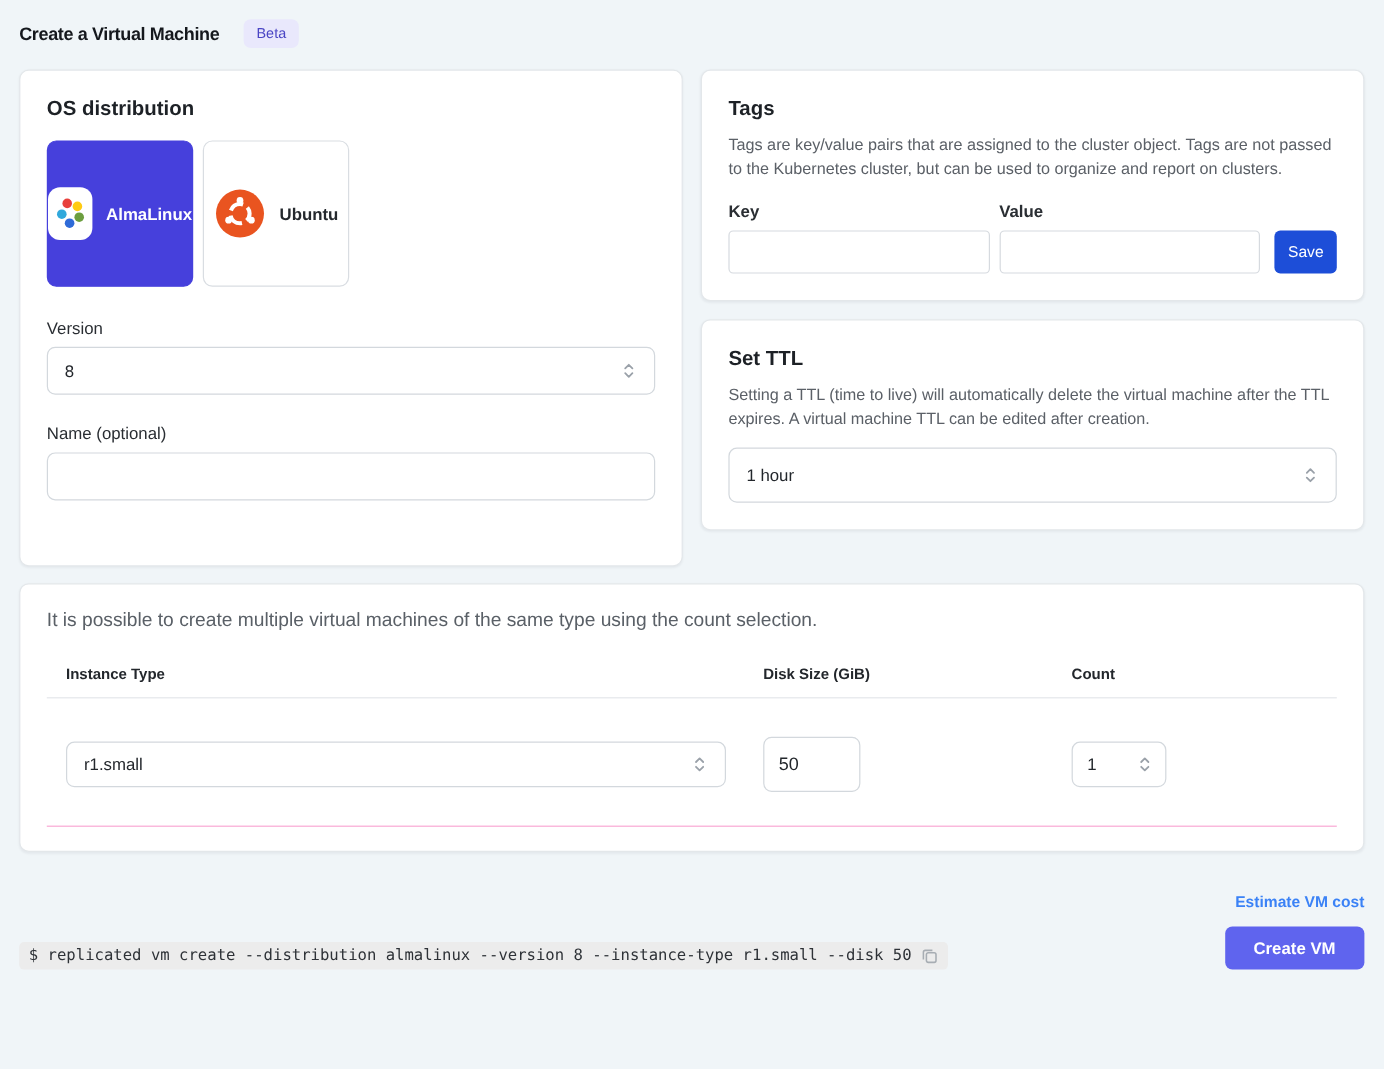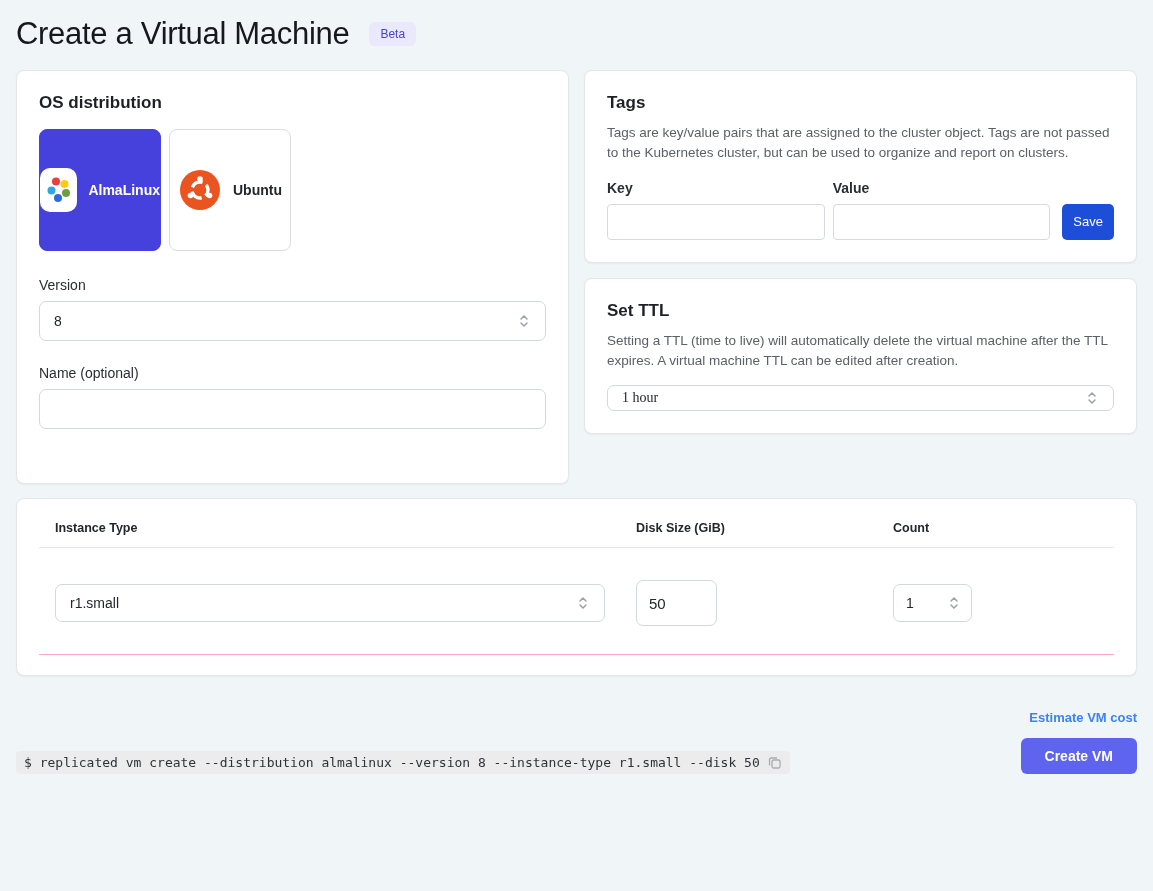"Create a Virtual Machine" .page-title { font-size: 31px -> 15px; font-weight: normal -> bold }
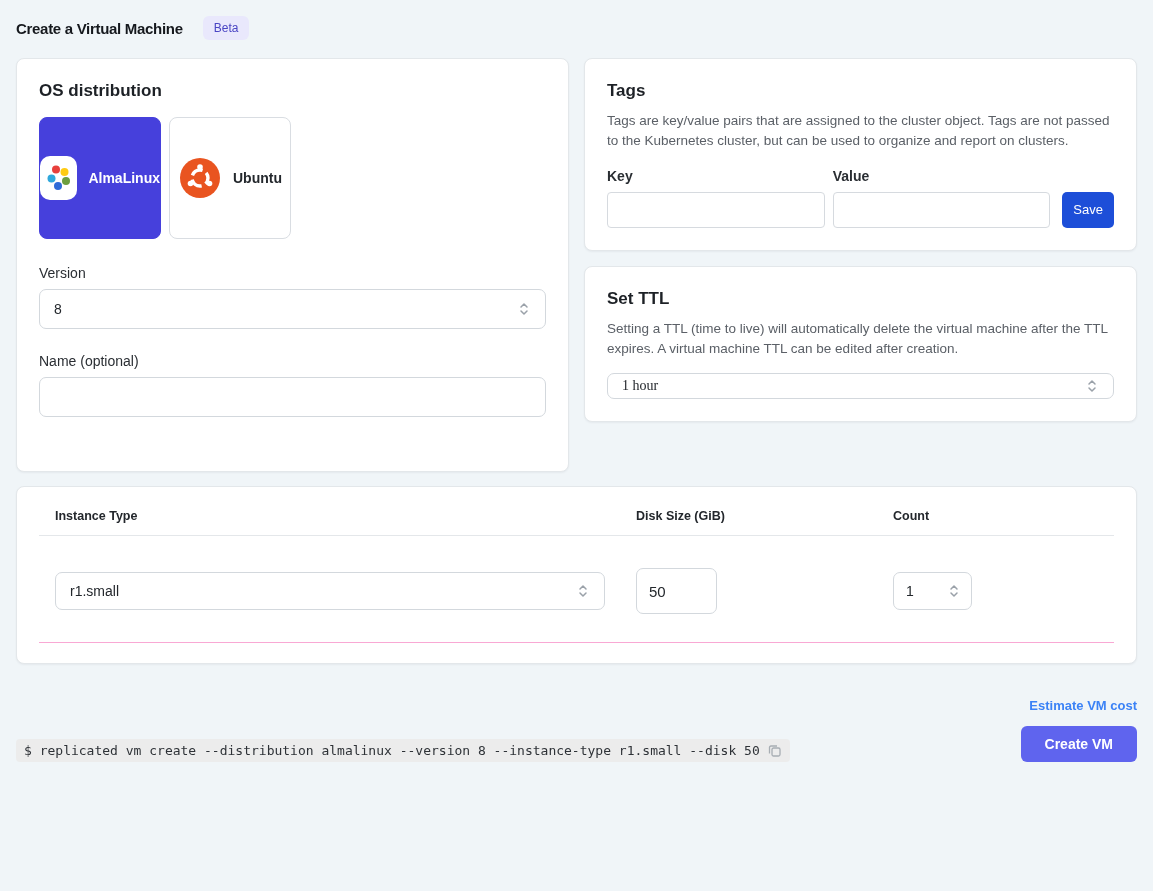"1 hour" div.select { font-family: Liberation Serif, serif -> none; height: 26px -> 46px }
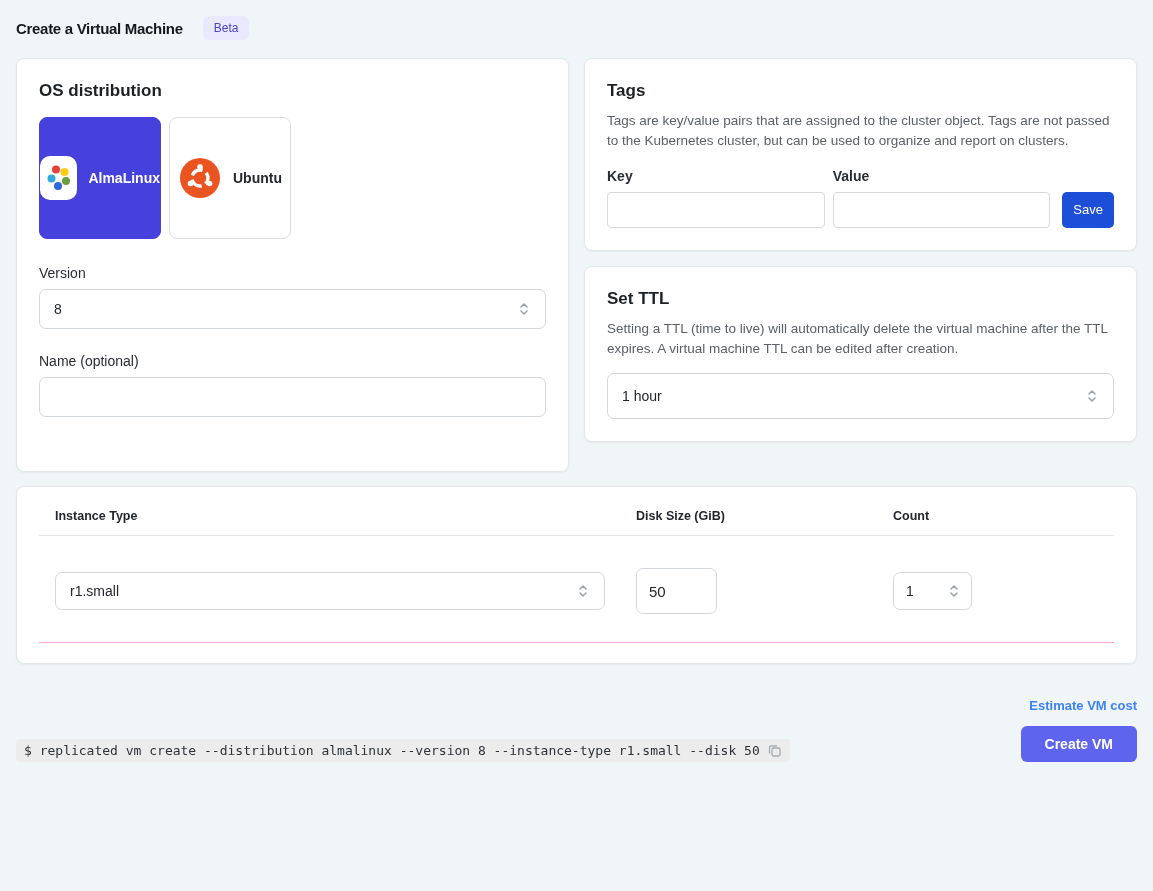"It is possible to create" p.vm-desc { html: none -> <p>It is possible to create multiple virtual machines of the same type using the count selection.</p> }
